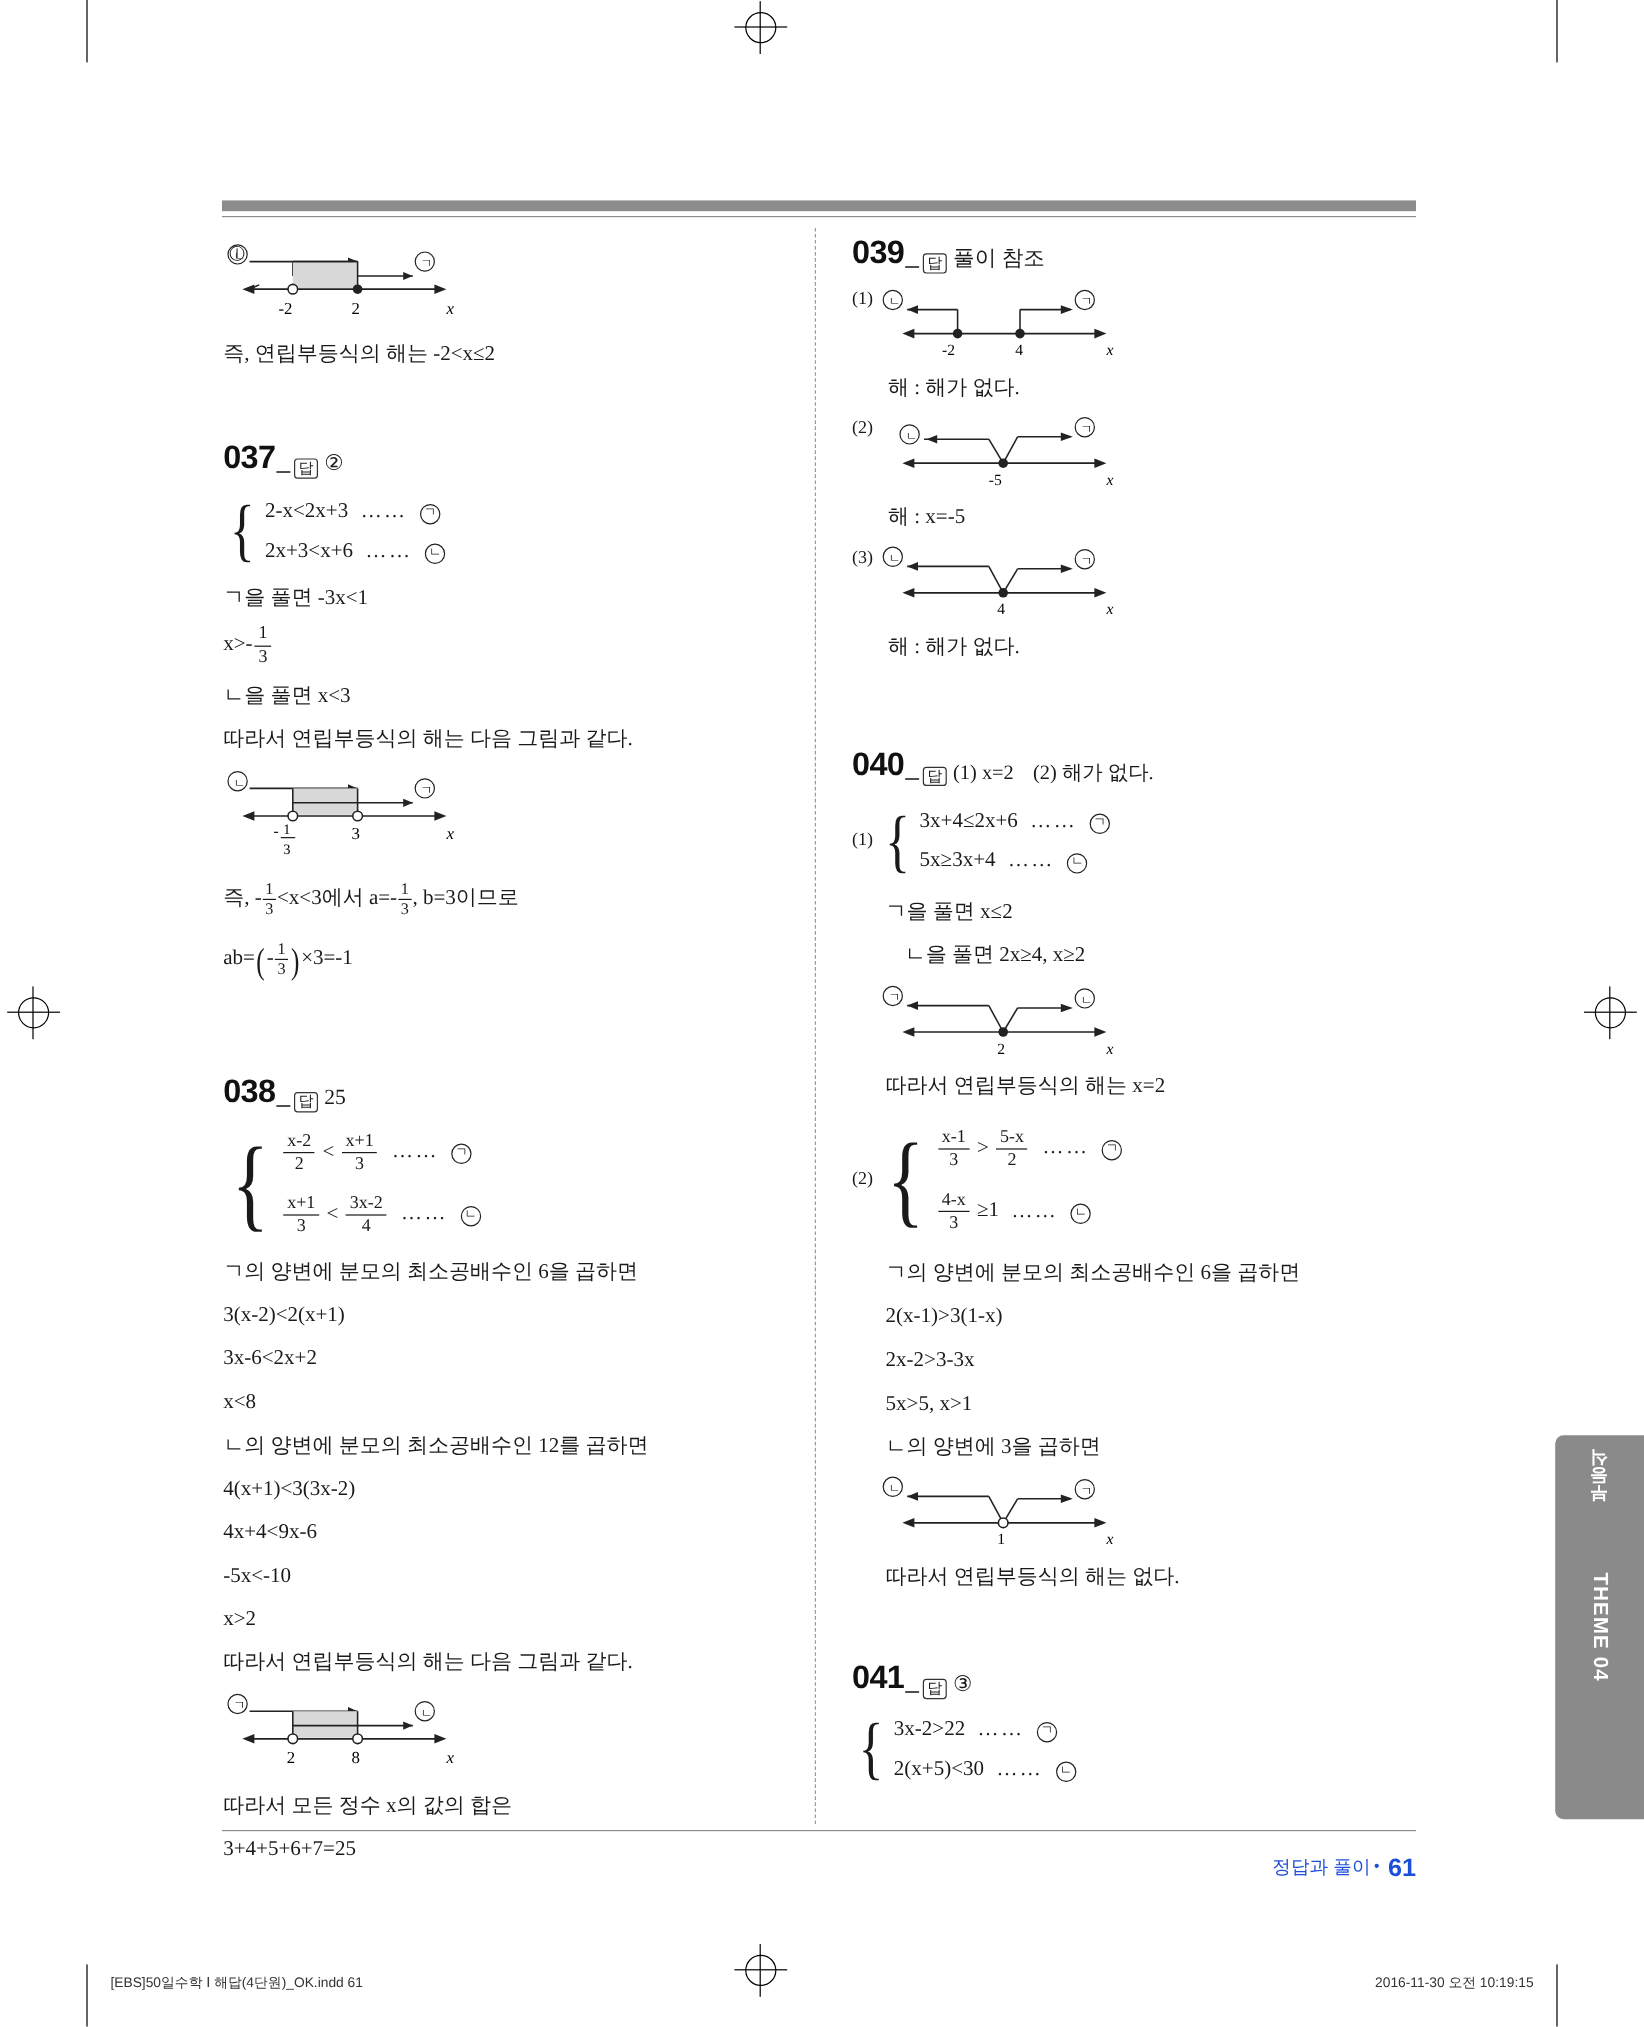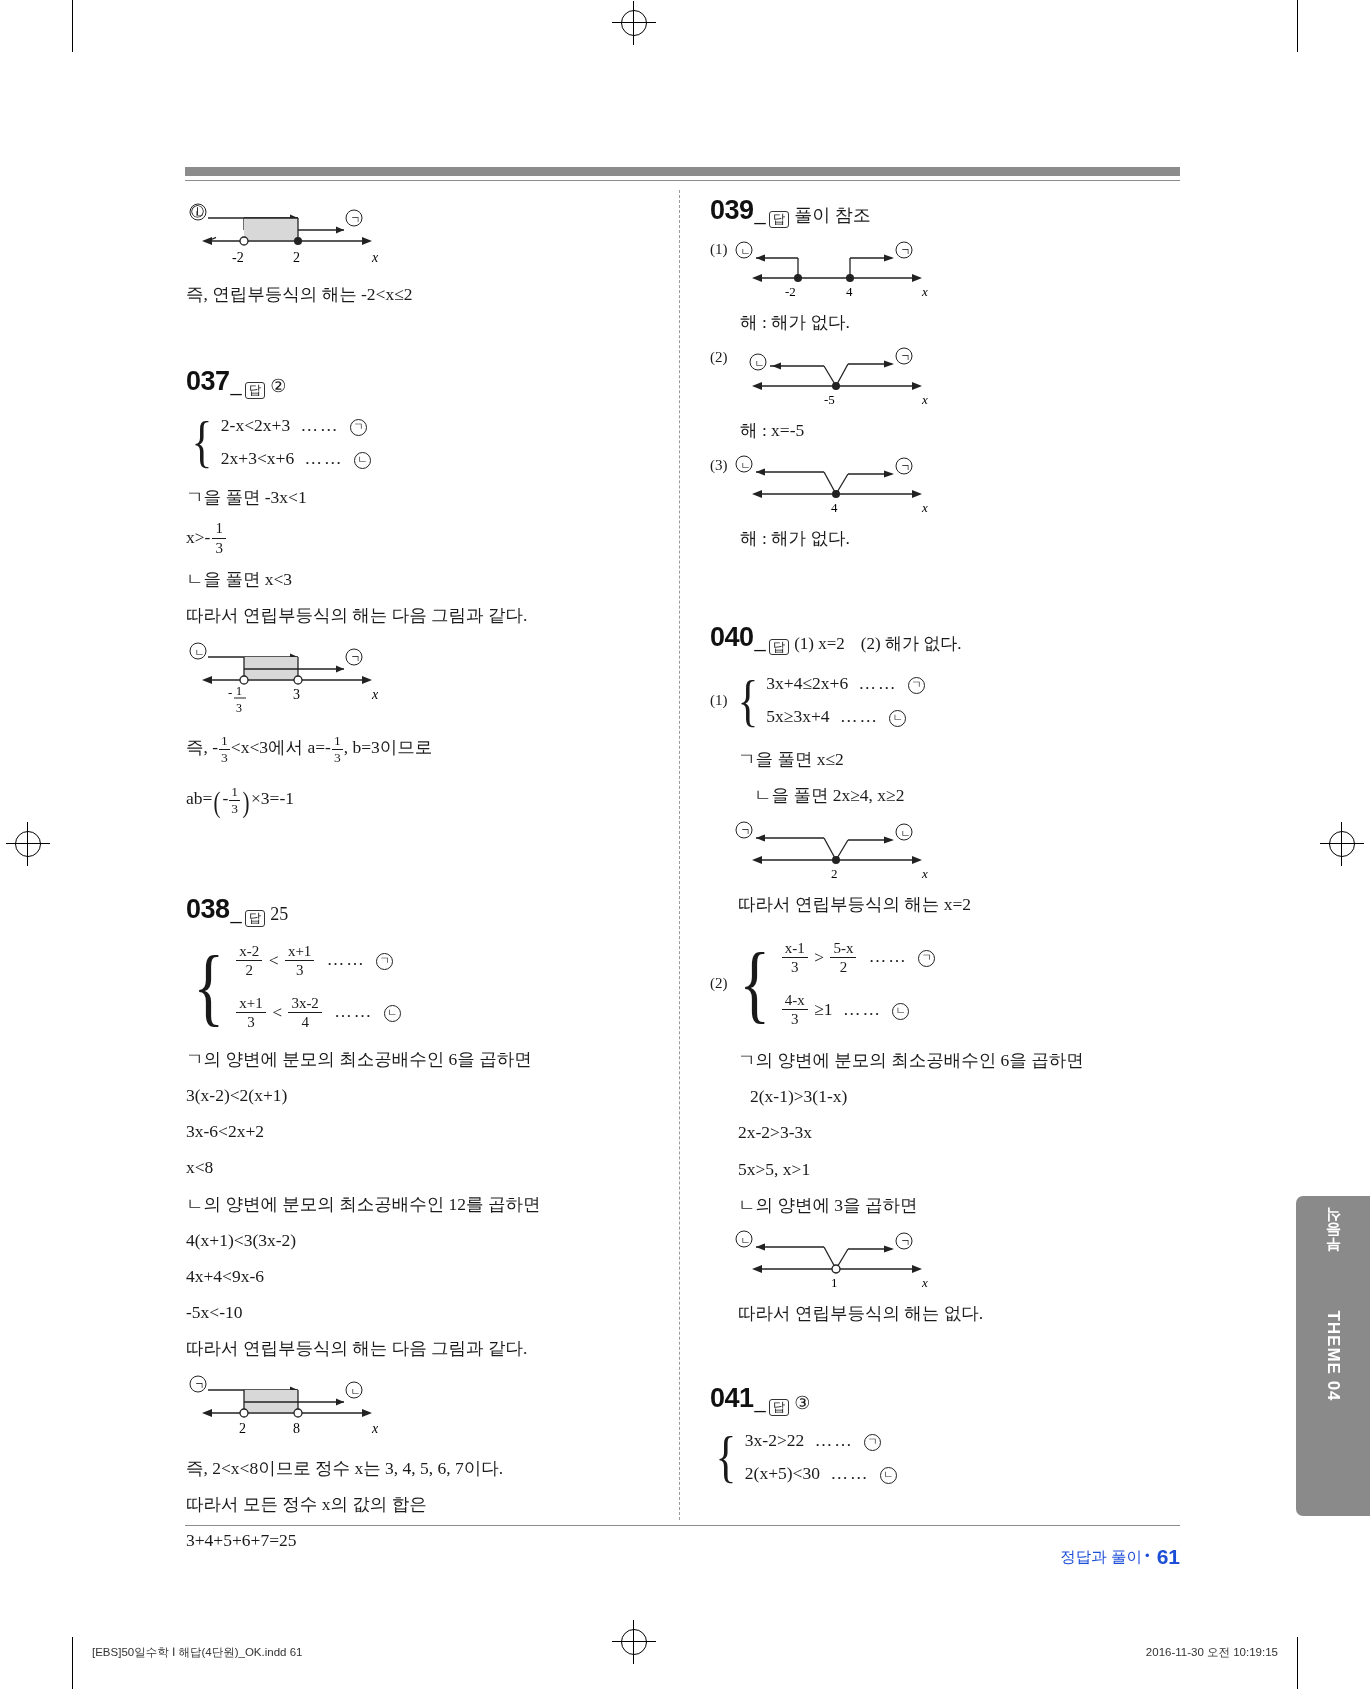"2(x-1)>3(1-x)" div.line { margin-left: 40px -> 28px }
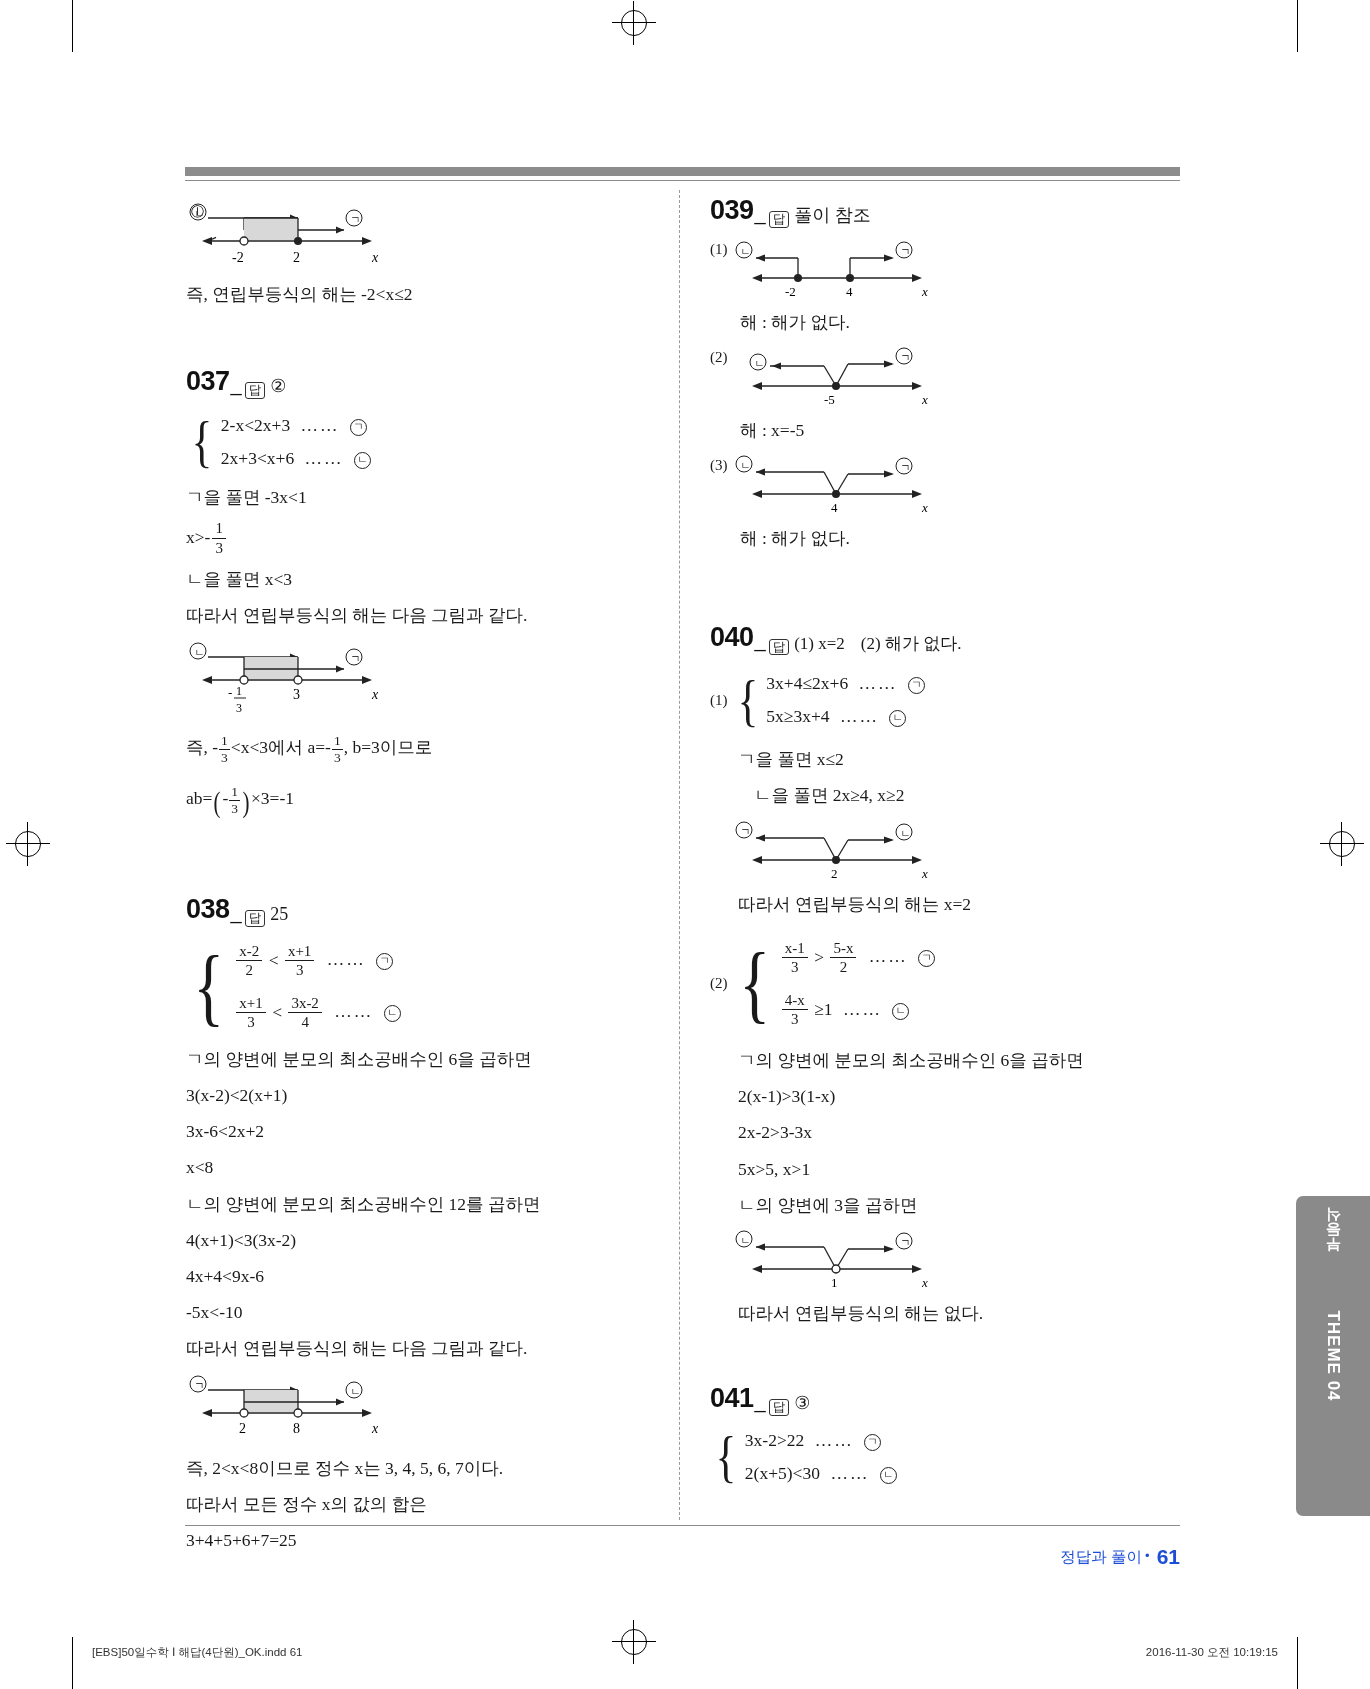"x>2" div.line { html: none -> <div>x&gt;2</div> }
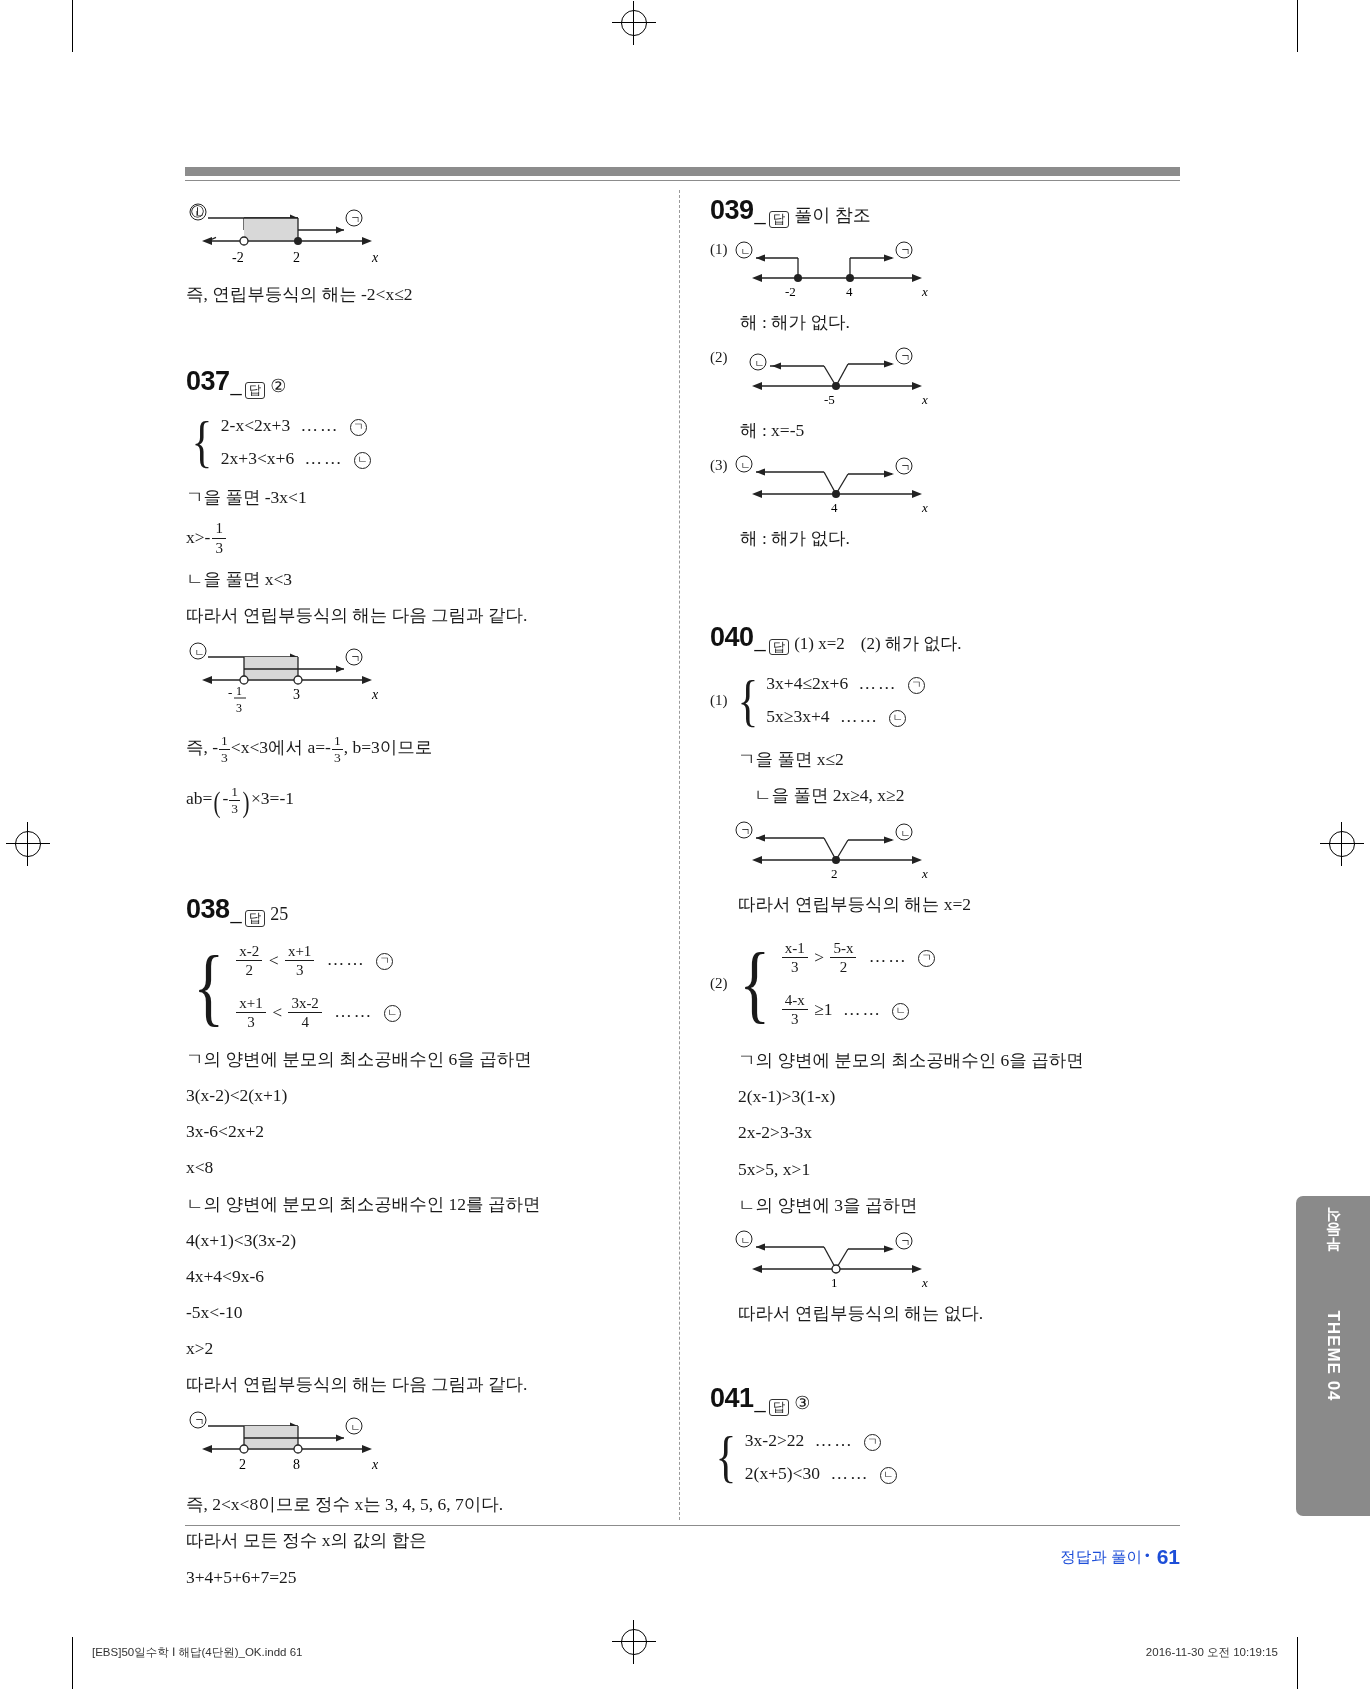"즉, 2<x<8이므로 정수 x는 3," div.line { html: <div>즉, 2&lt;x&lt;8이므로 정수 x는 3, 4, 5, 6, 7이다.</div> -> none }
